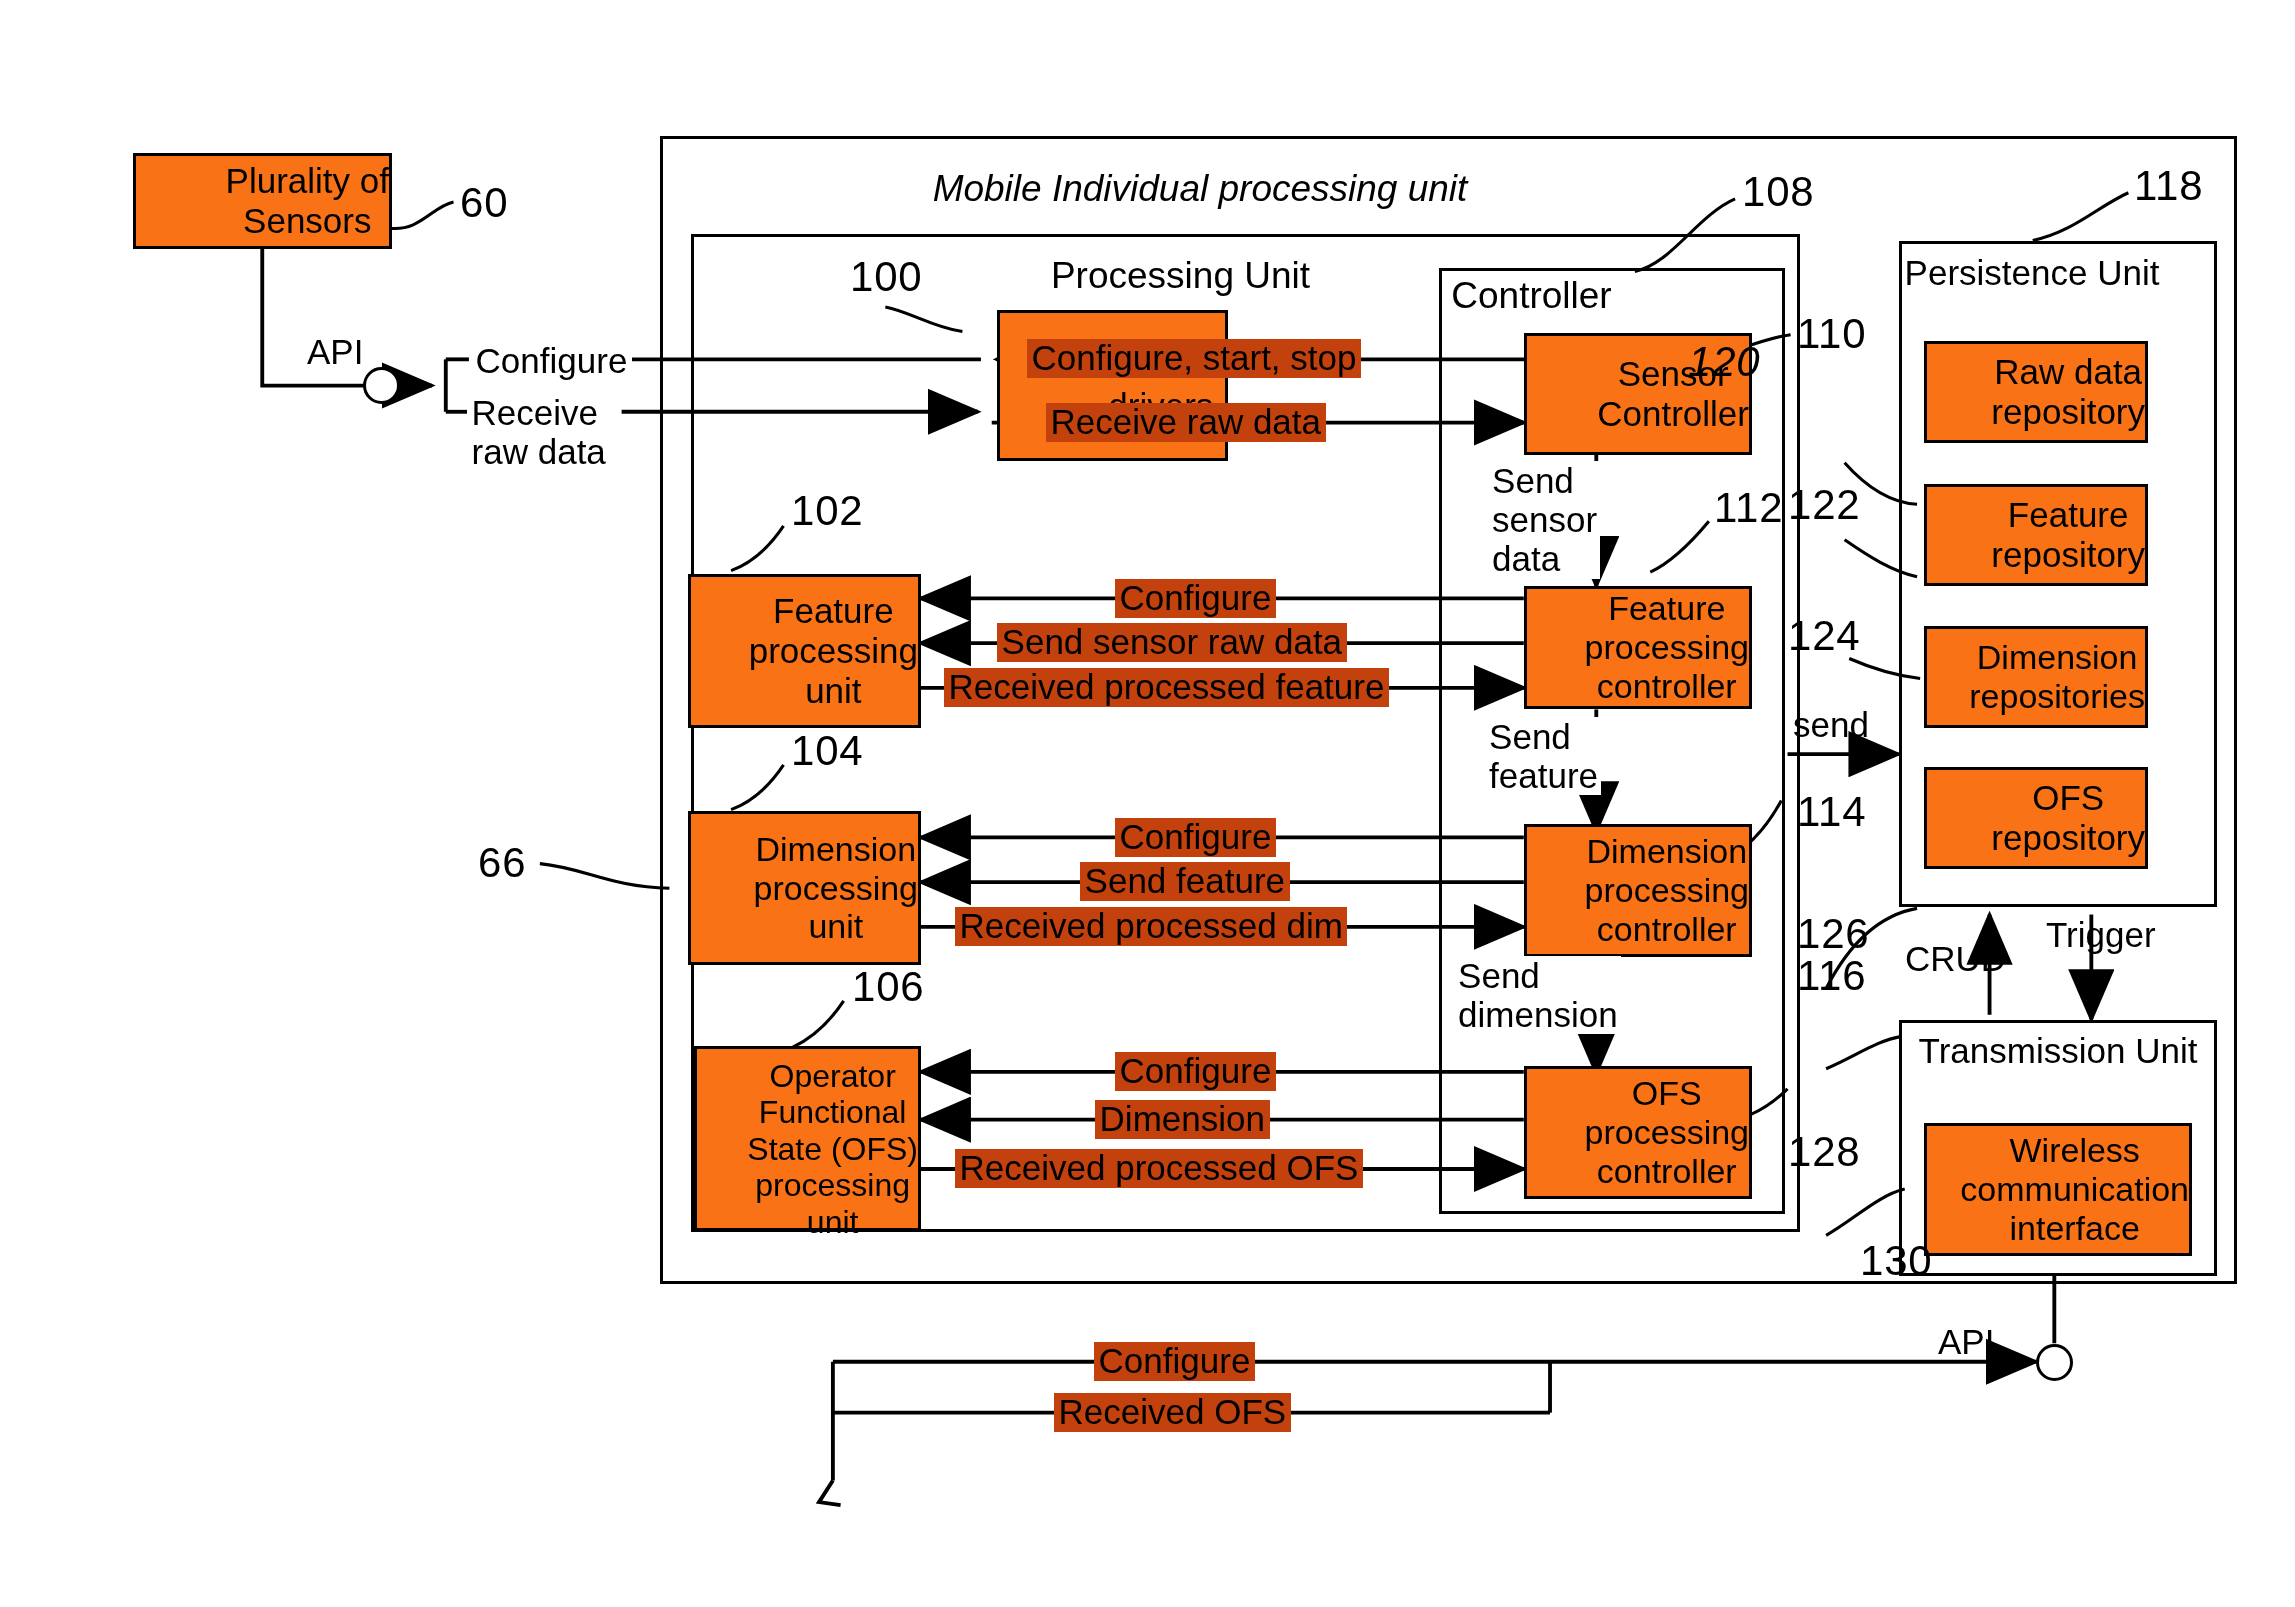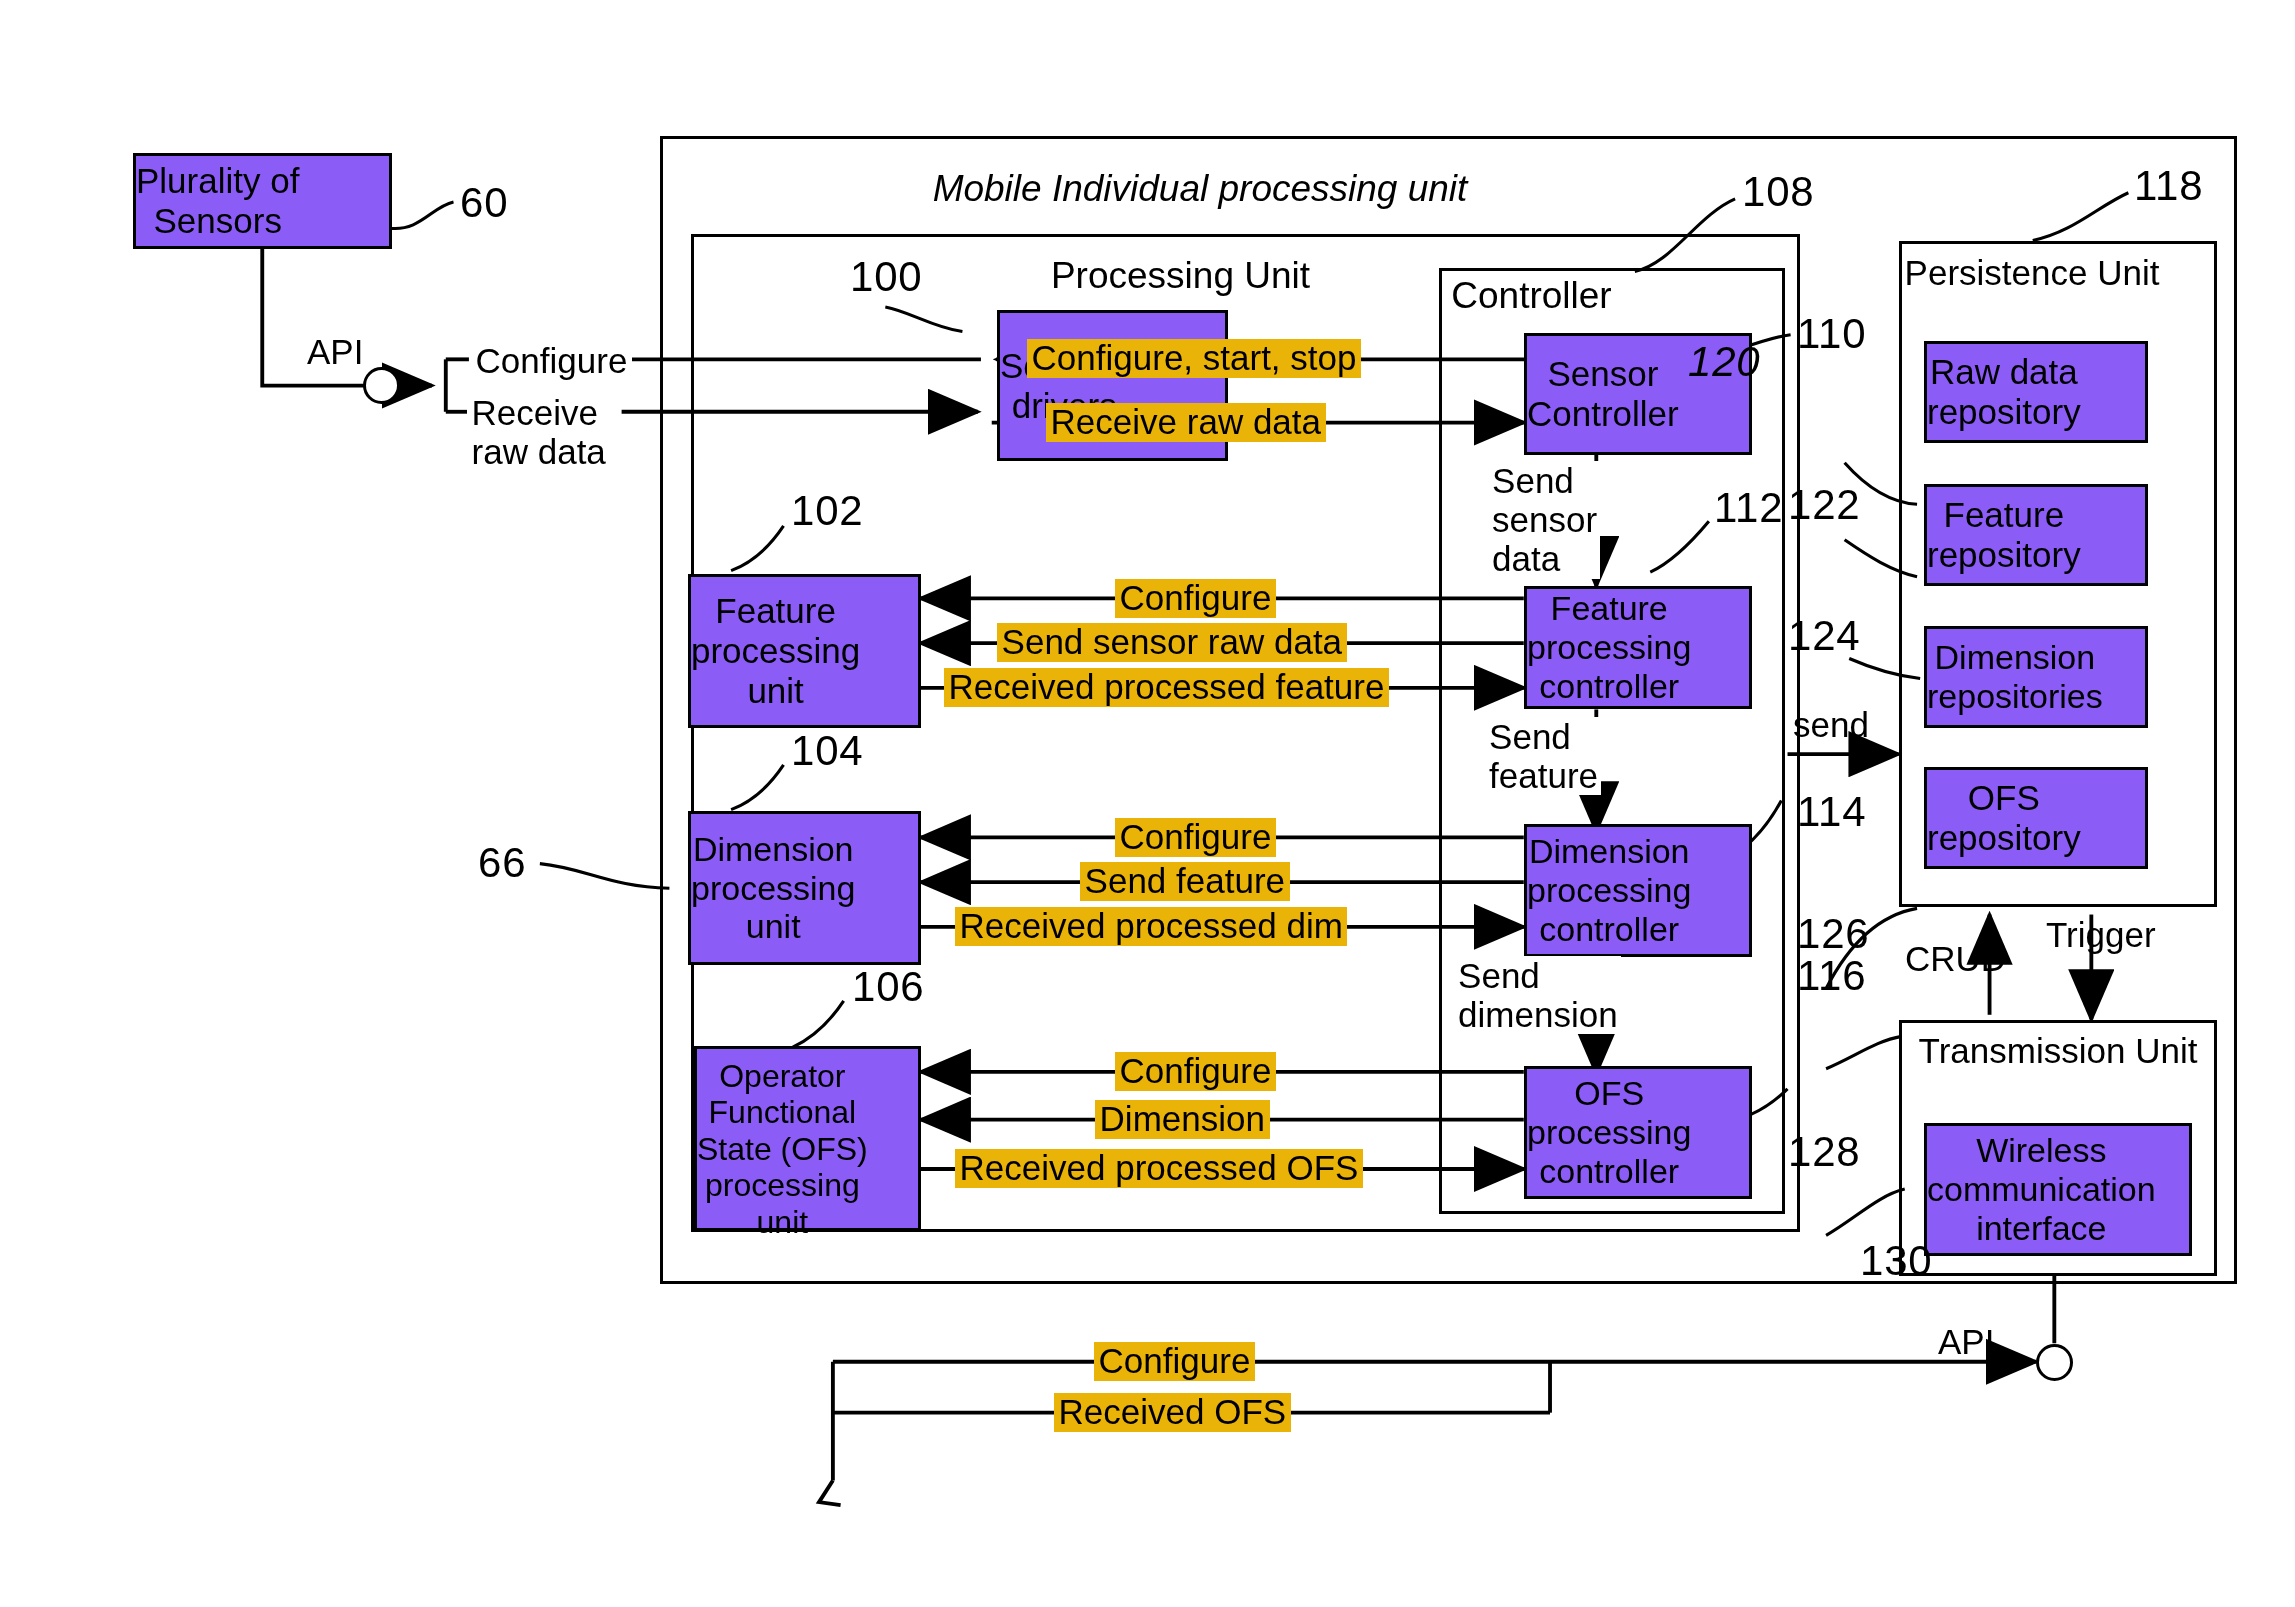"Plurality of" .box { background: #8b5cf6 -> #f97316; justify-content: flex-start -> flex-end }
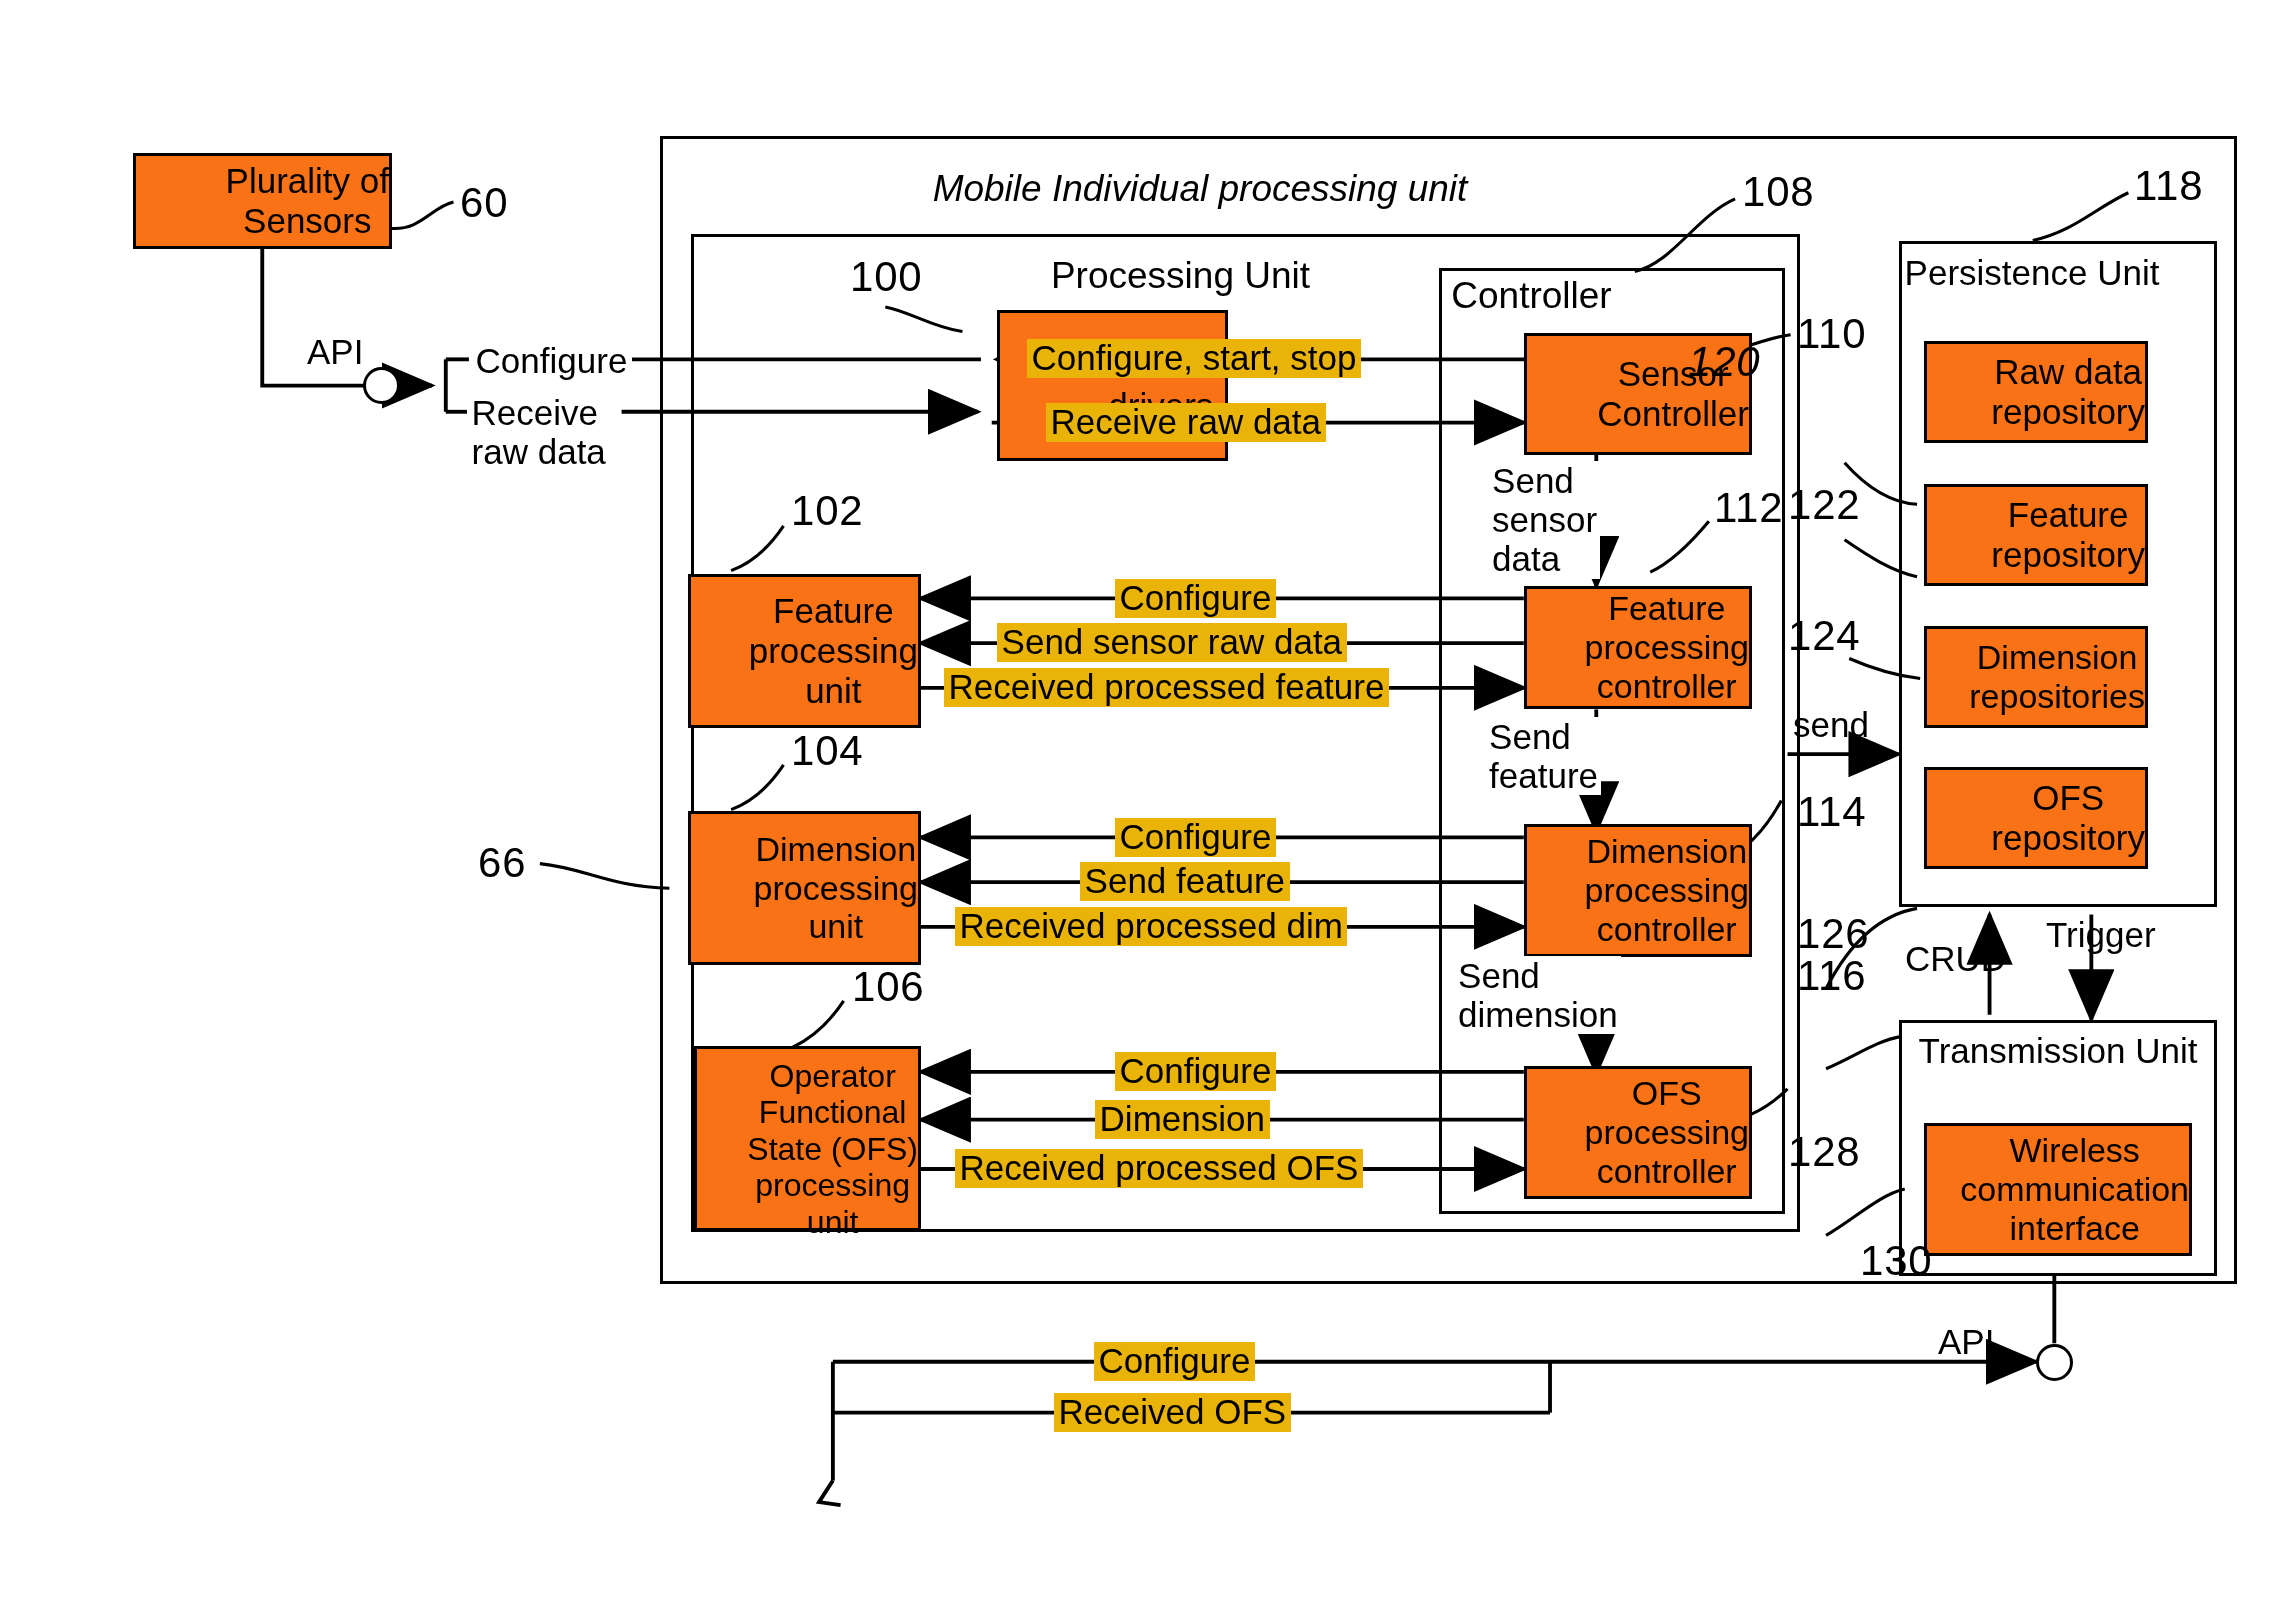"Configure, start, stop" .wlabel { background: #eab308 -> #c2410c }
